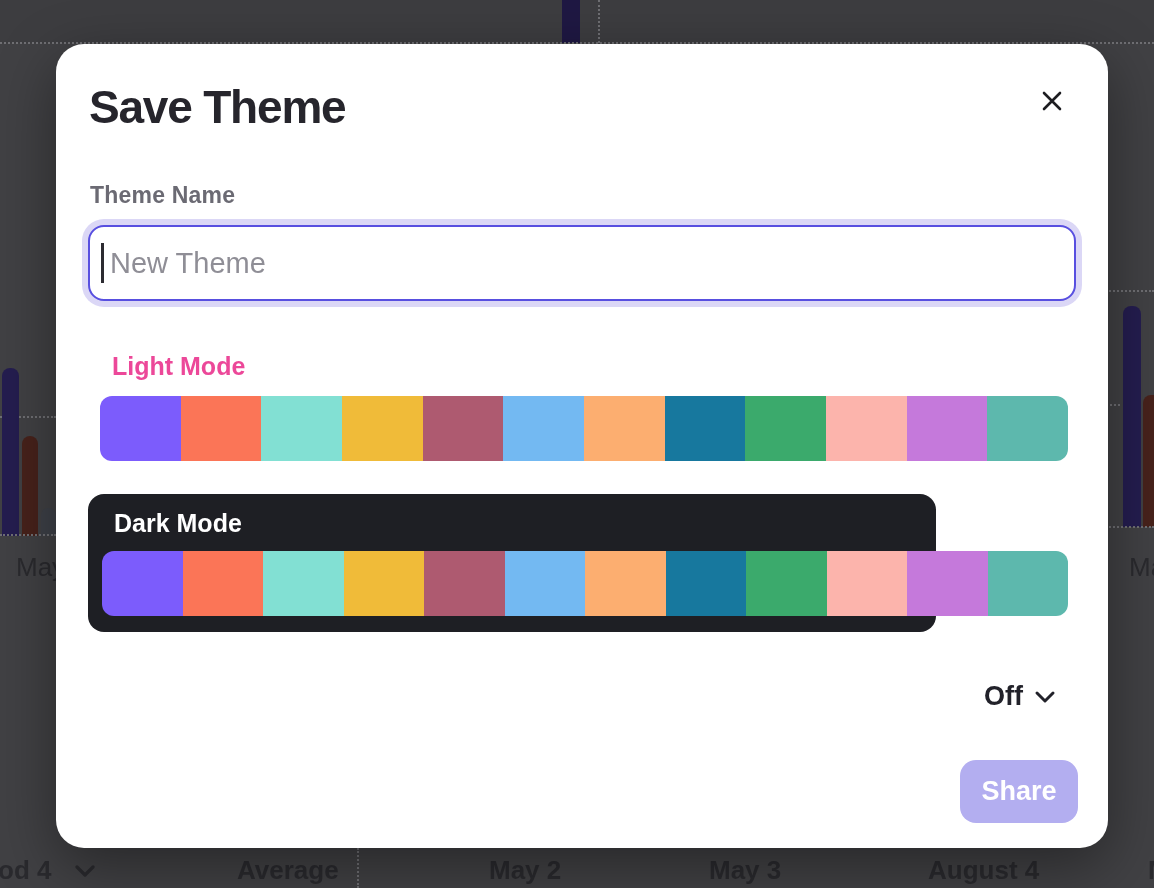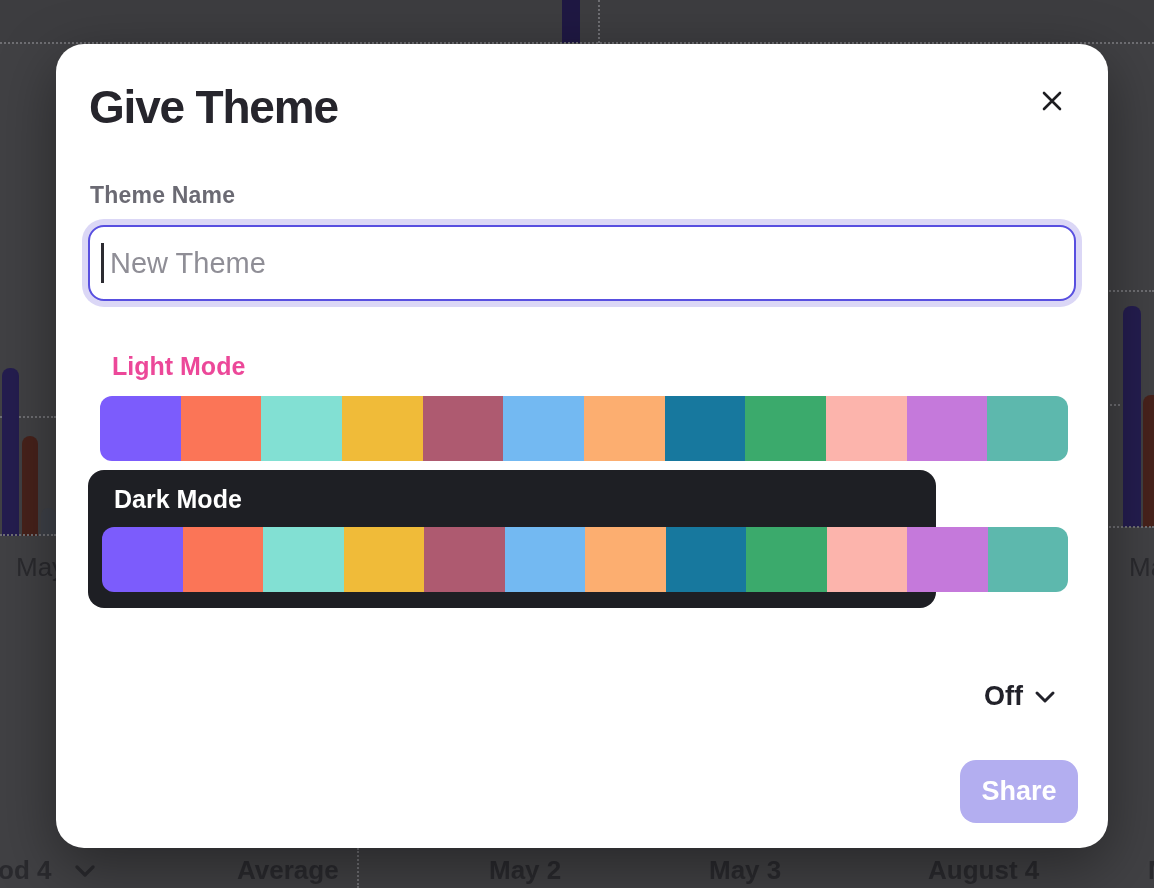"Give Theme" h1.abs { text: Give -> Save }
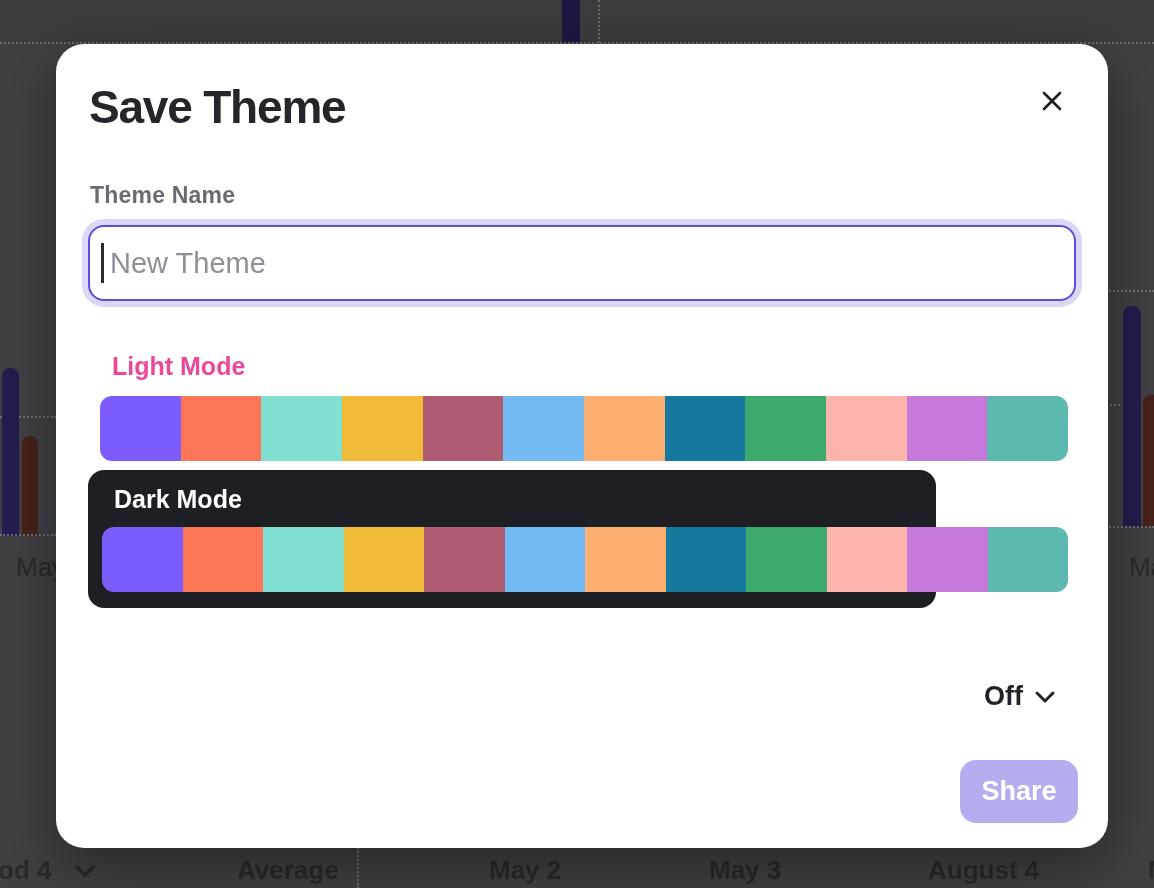"Dark Mode" .dark-card { top: 426px -> 450px }
